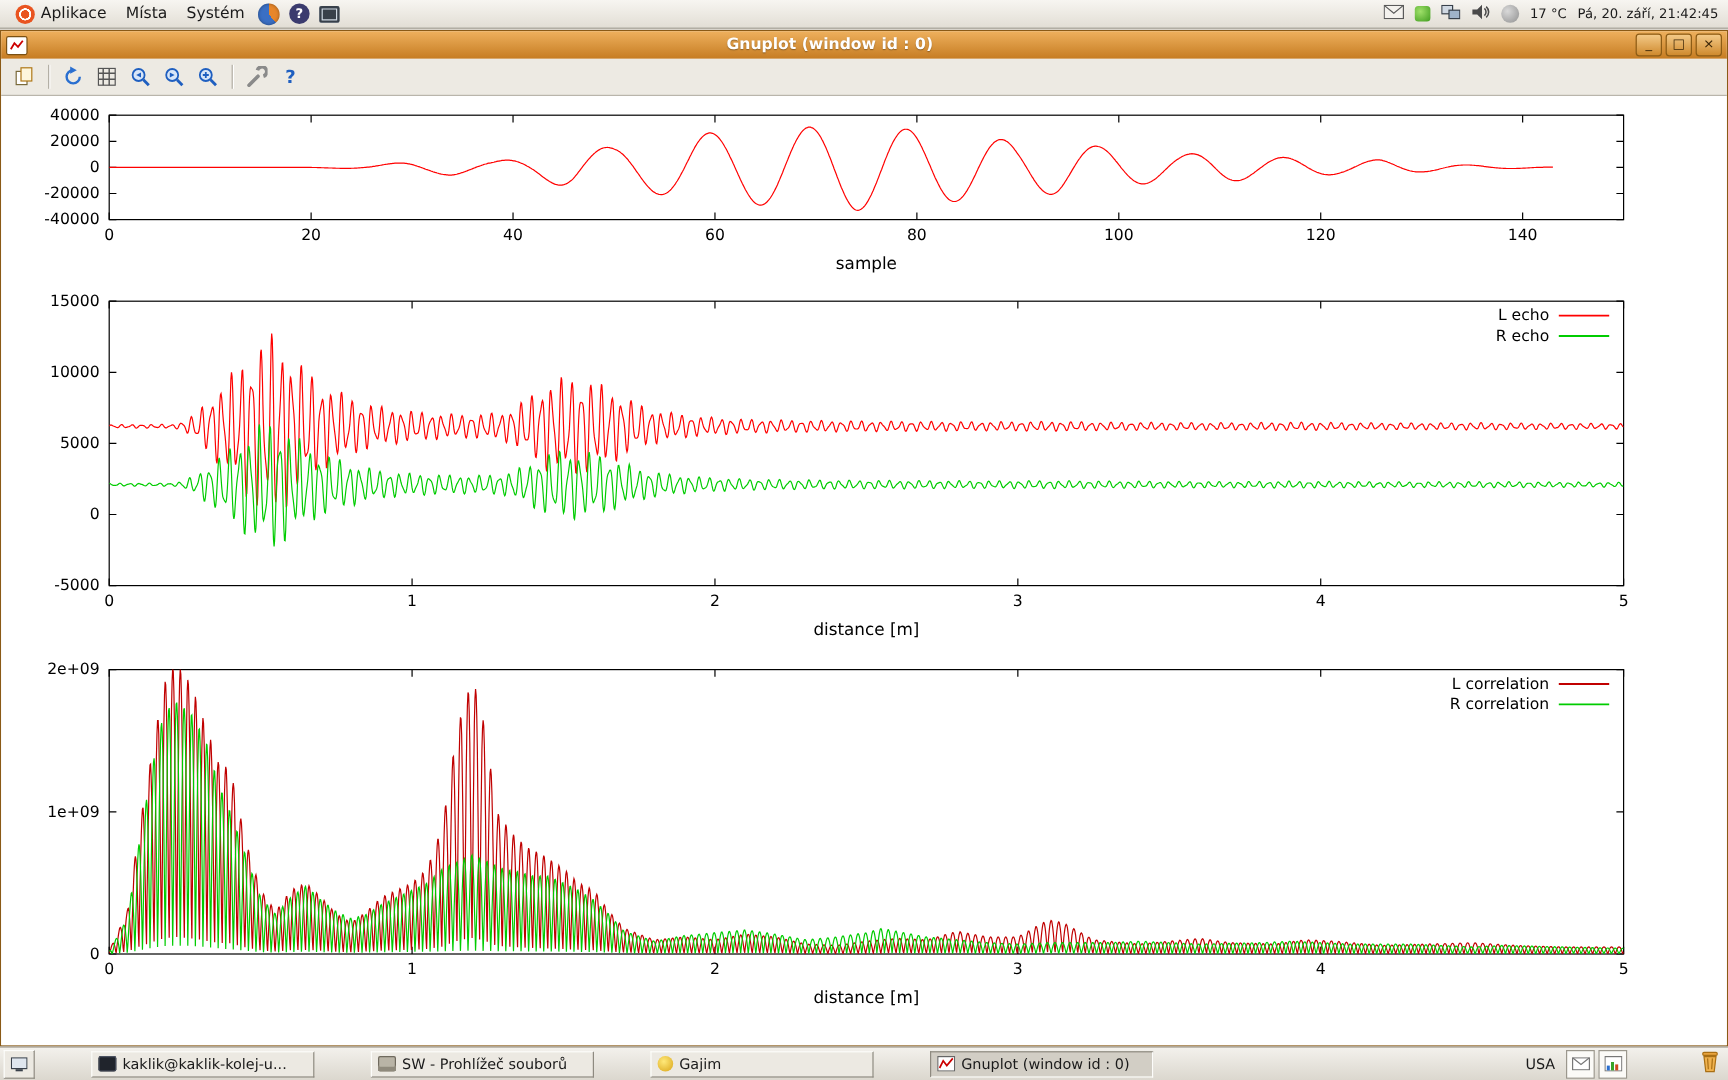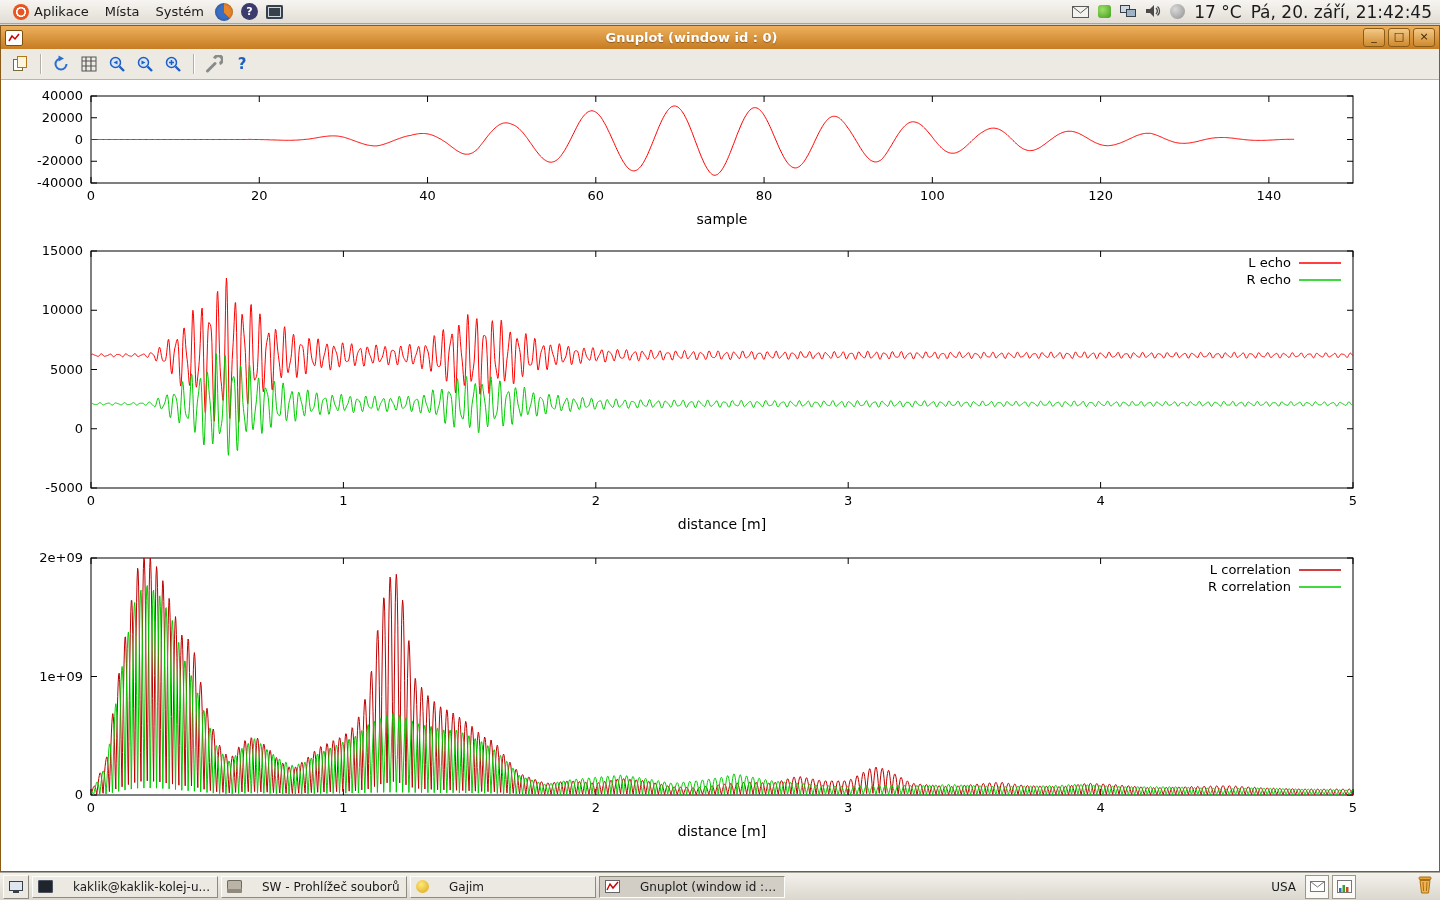"17 °C" .panel-right { font-size: 17px -> 11px }
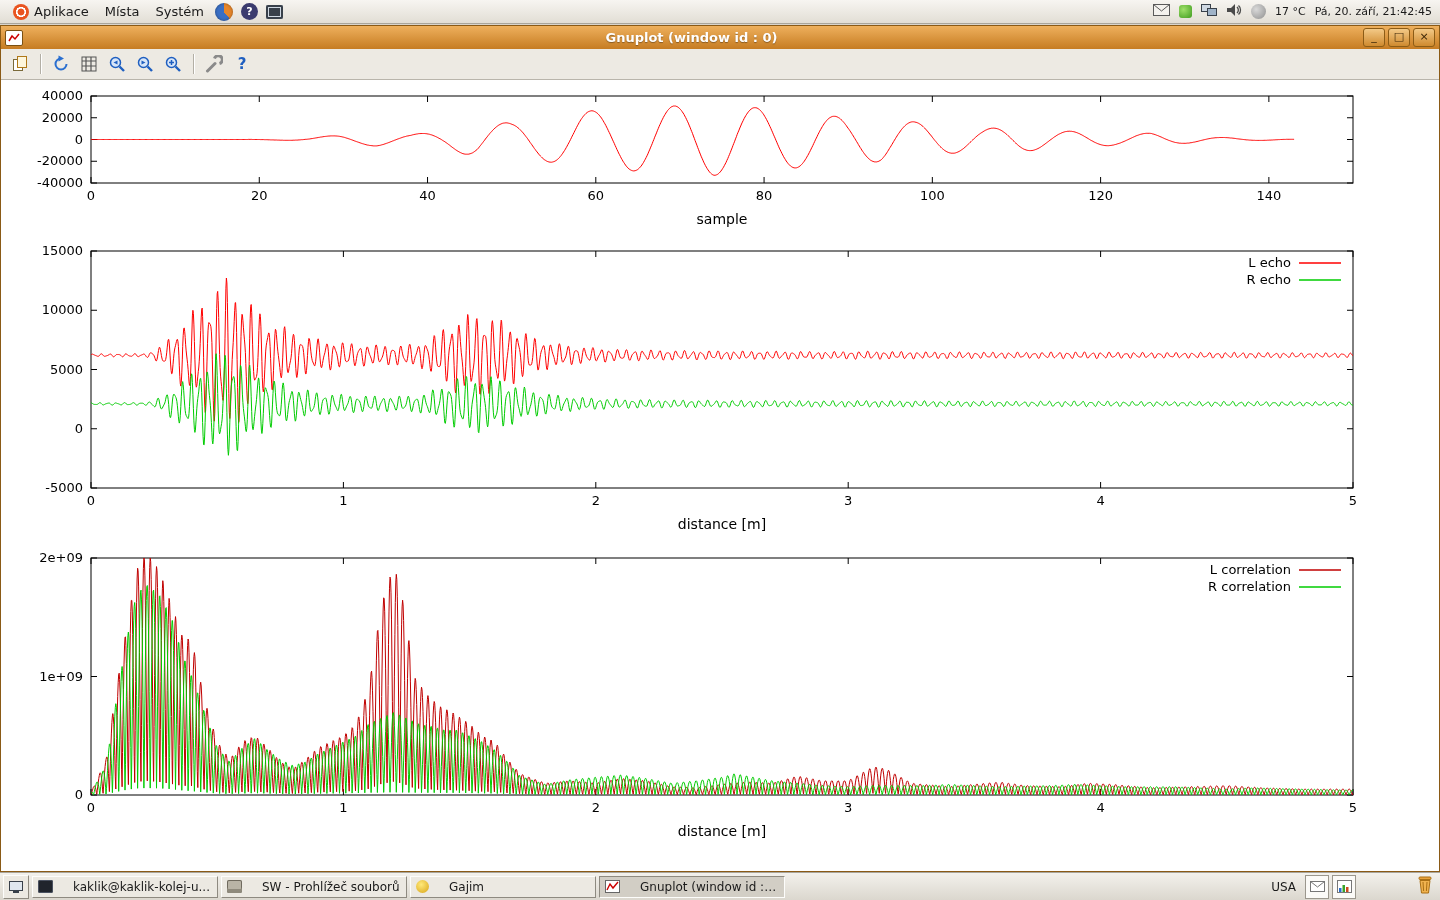"kaklik@kaklik-kolej-u..." .task-btn { gap: 20px -> 5px; margin-left: none -> 44px }
